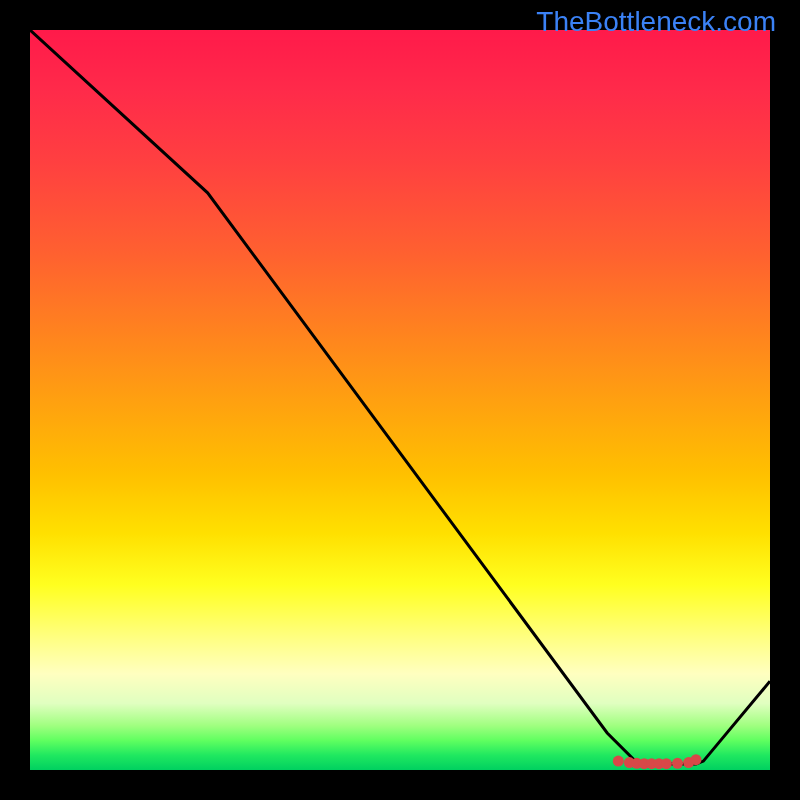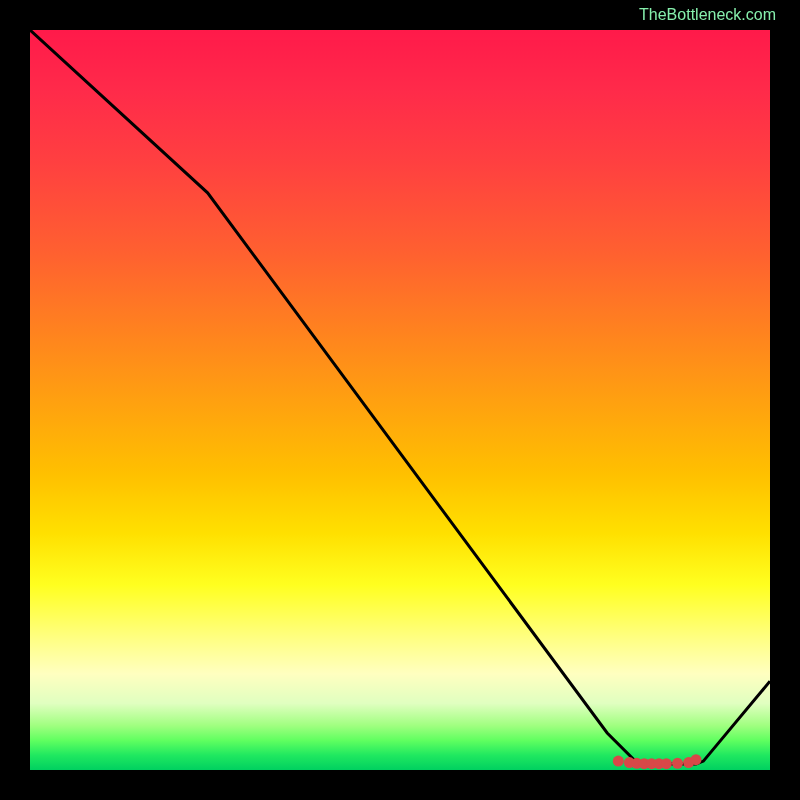"TheBottleneck.com" .attribution { color: #86efac -> #3b82f6; font-size: 16px -> 28px }
